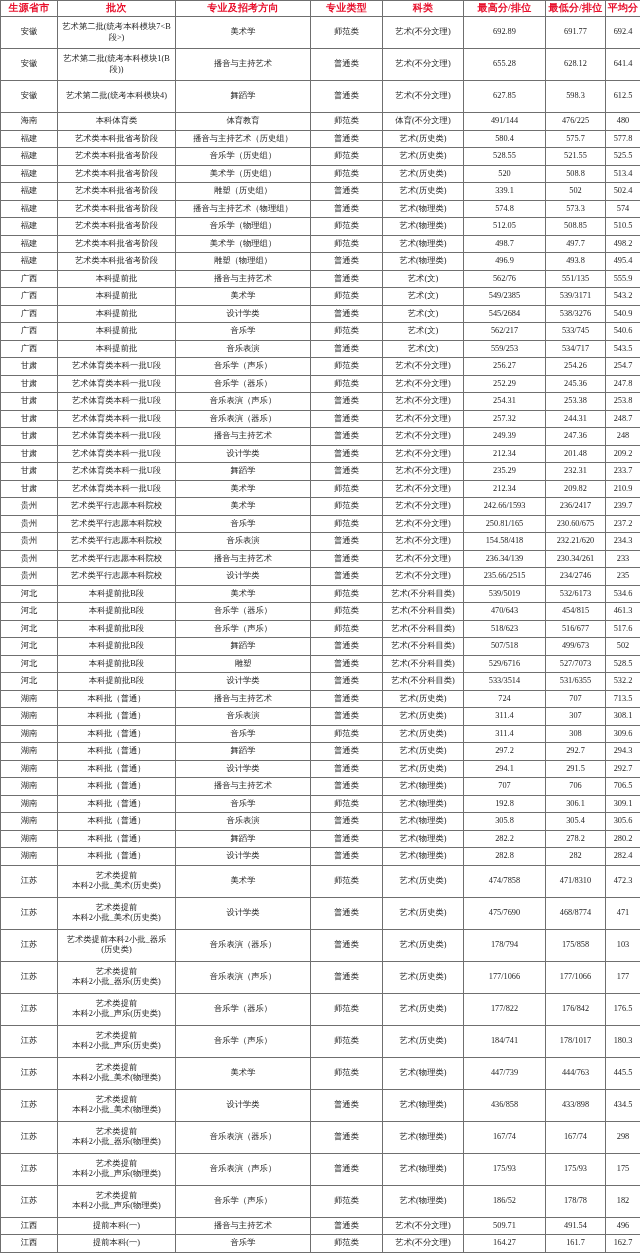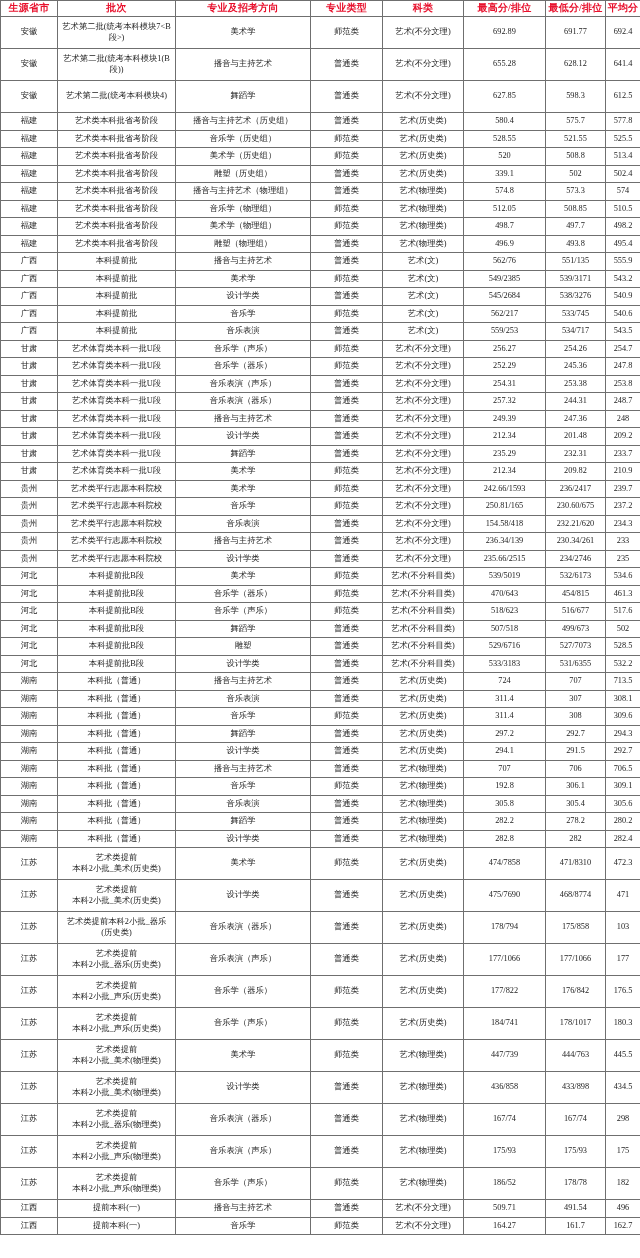"海南" tr.r-norm { html: none -> <tr> <td>海南</td> <td>本科体育类</td> <td>体育教育</td> <td>师范类</td> <td>体育(不分文理)</td> <td>491/144</td> <td>476/225</td> <td>480</td> </tr> }
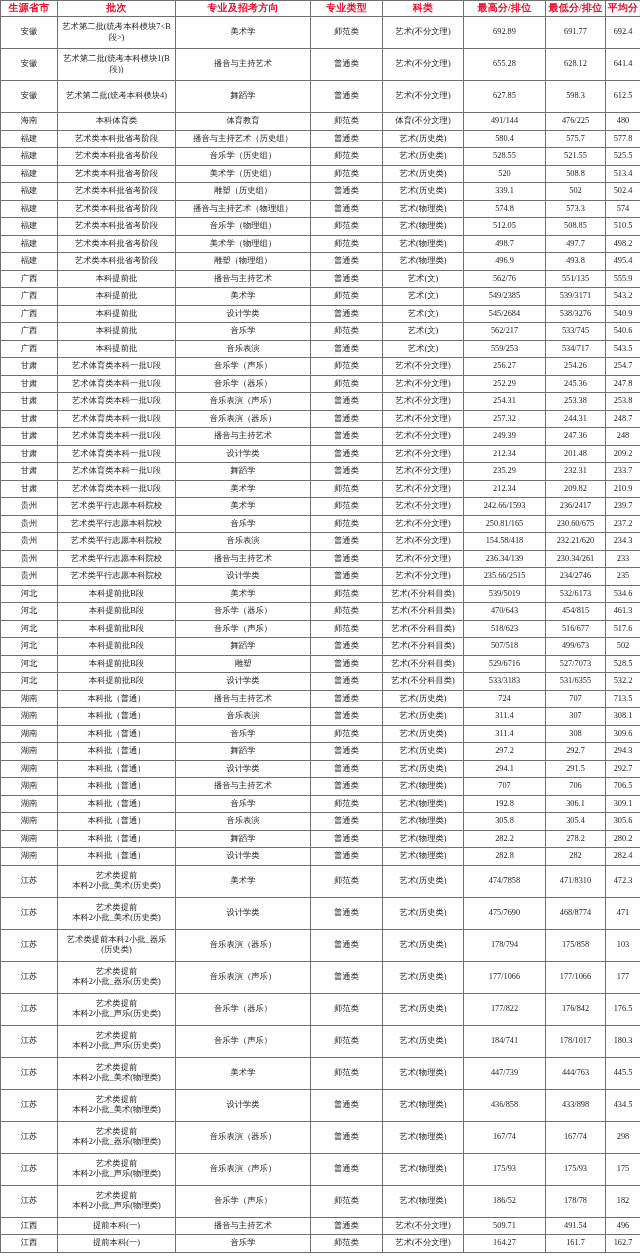"533/3183" td { text: 533/3183 -> 533/3514 }
